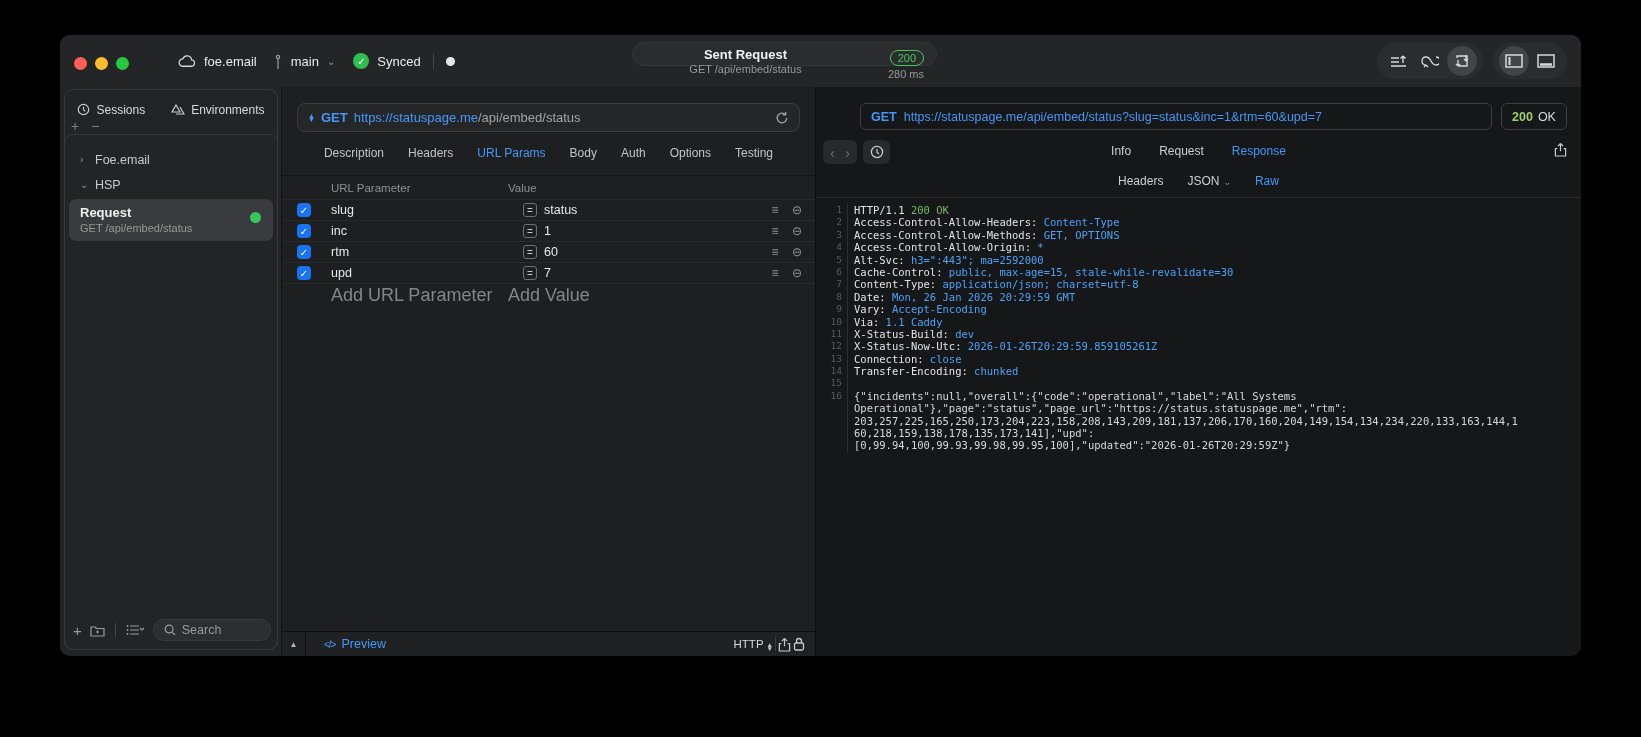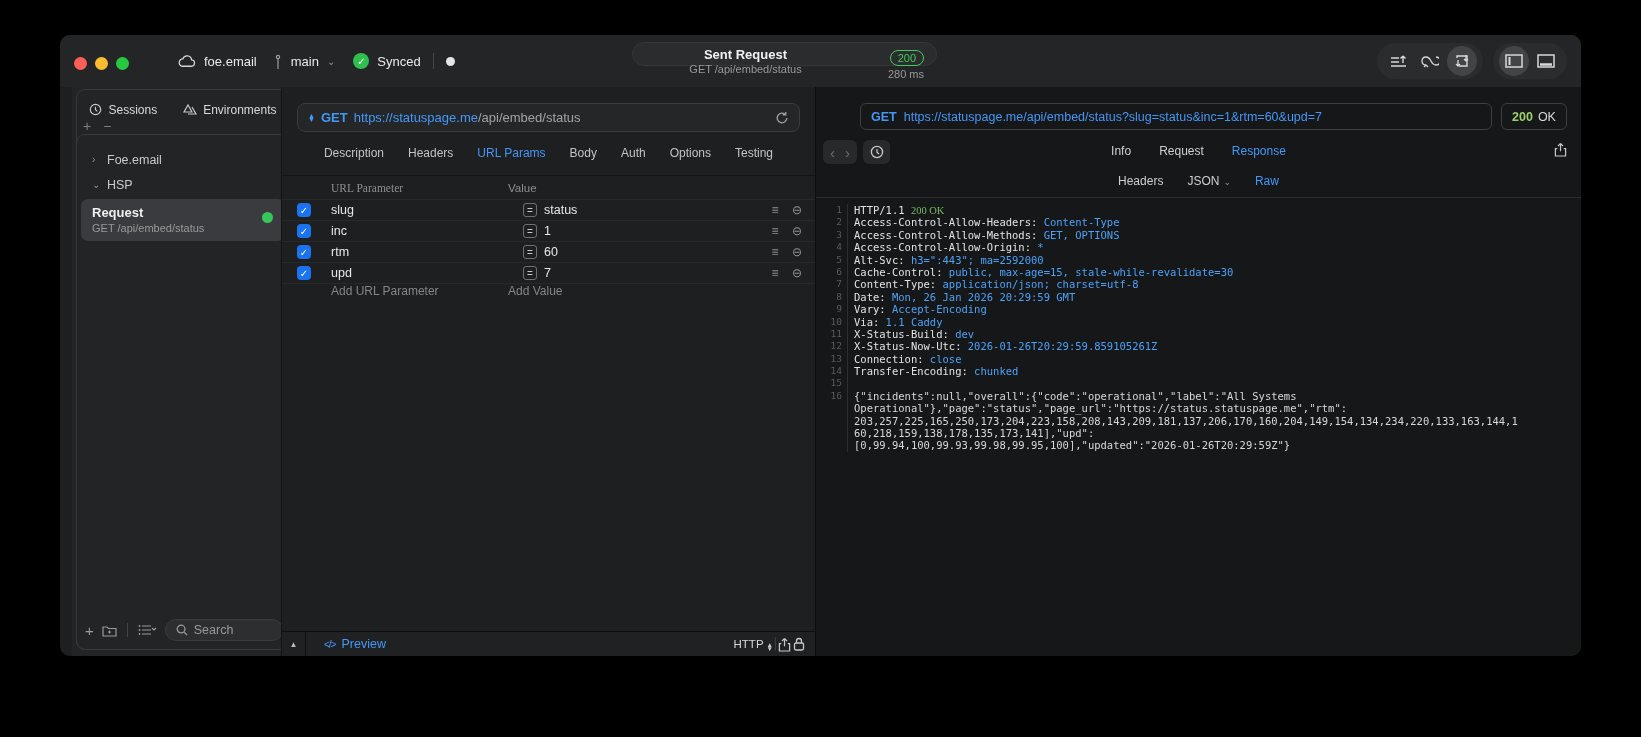"Sessions" .sidebar { left: 12px -> 0 }
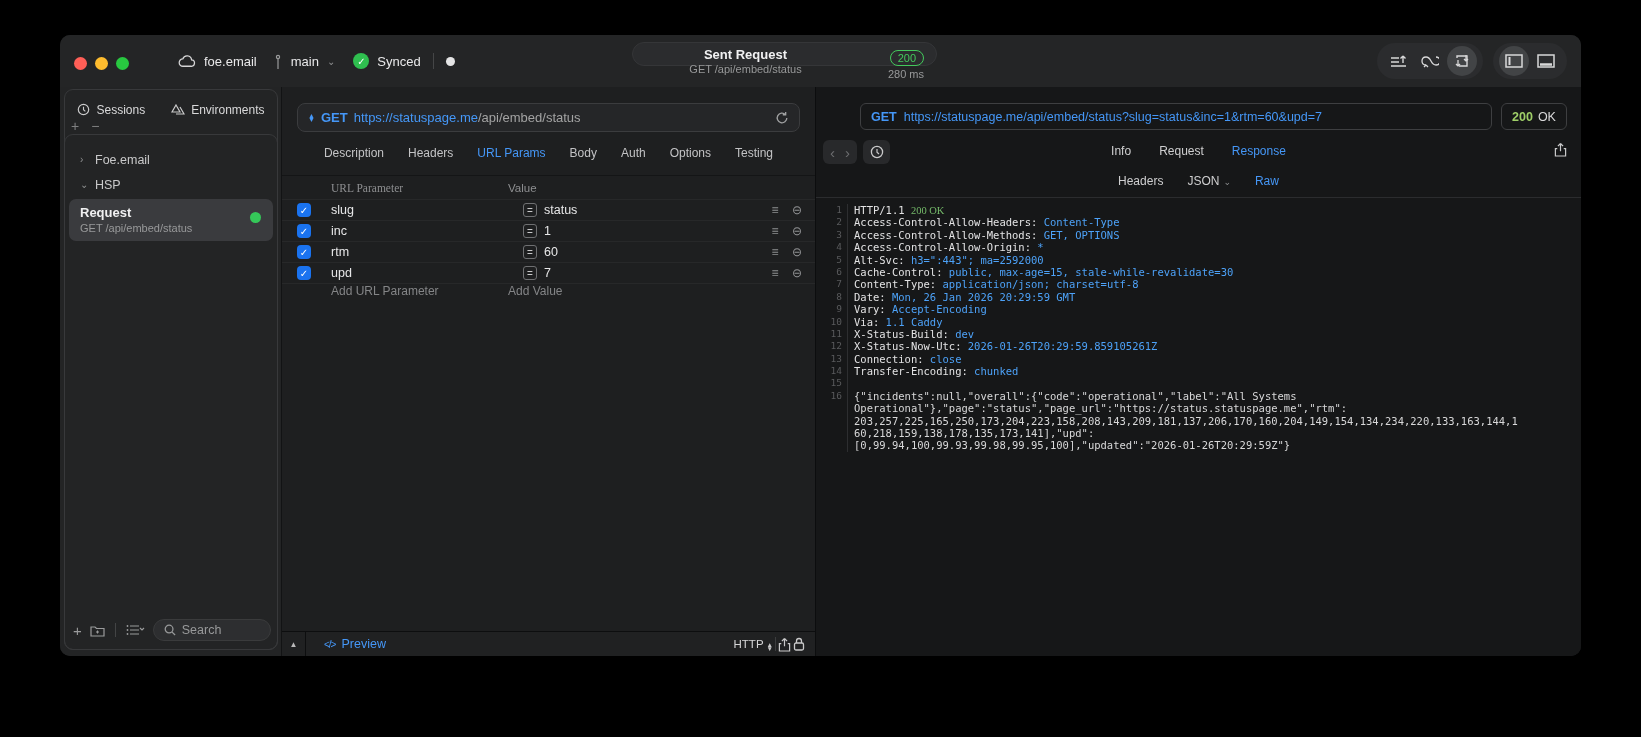"URL Parameter" .param-head .c1 { font-family: Liberation Serif, serif -> none }
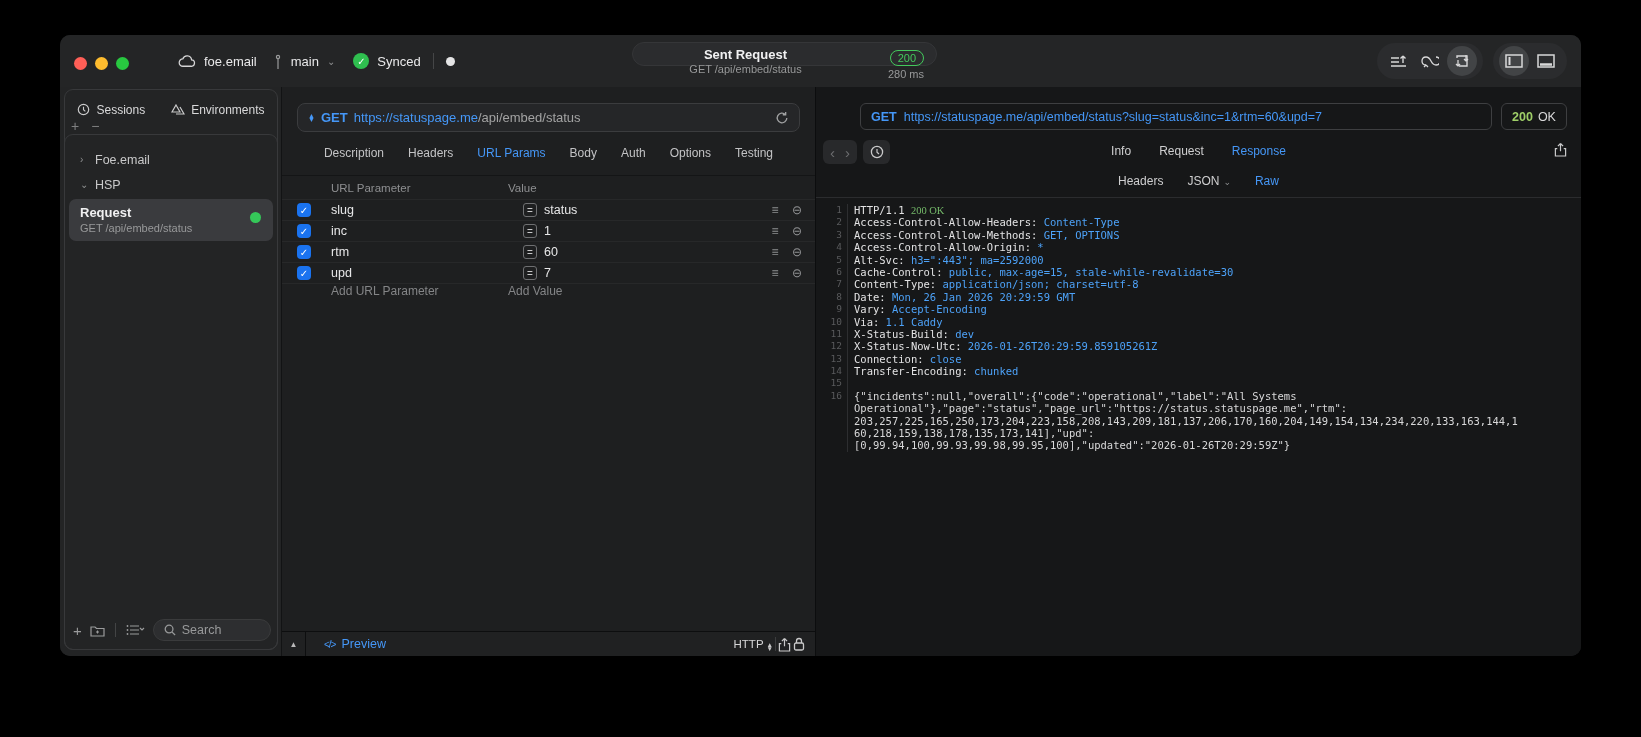"200 OK" .hs { font-family: Liberation Serif, serif -> none }
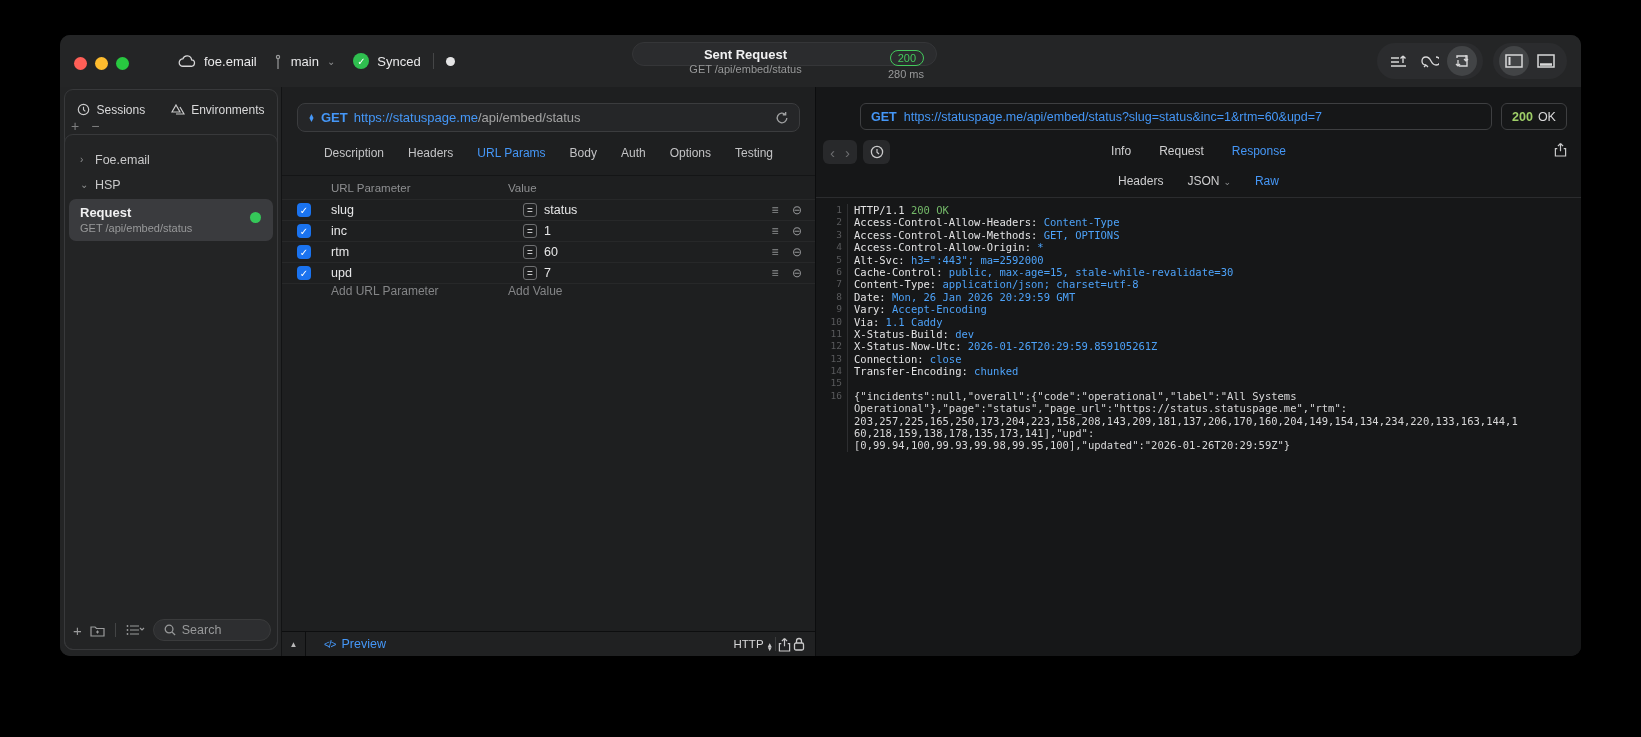"Add URL Parameter" .add-row { align-items: flex-start -> flex-end; font-size: 12px -> 18px }
